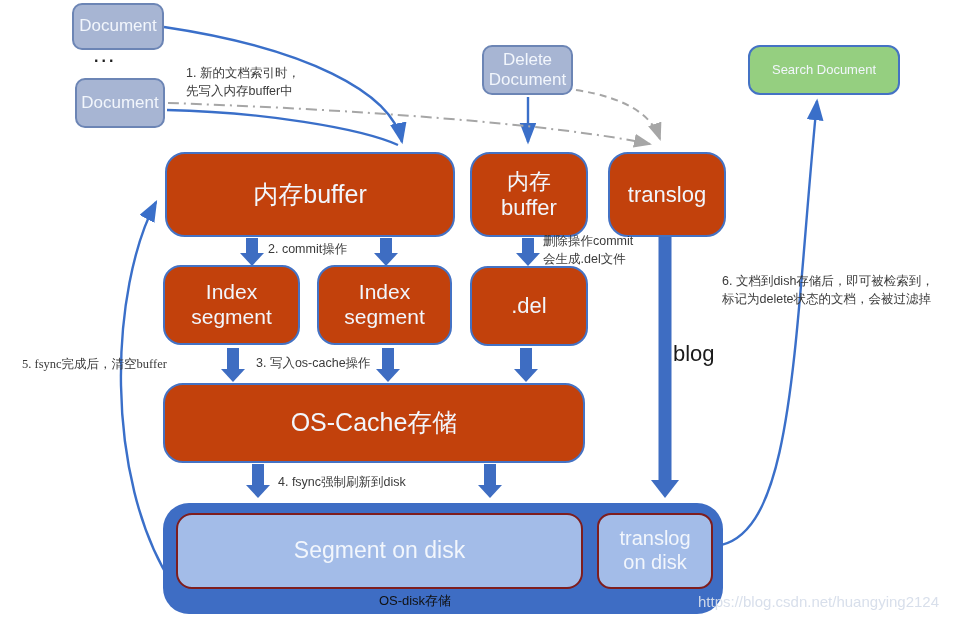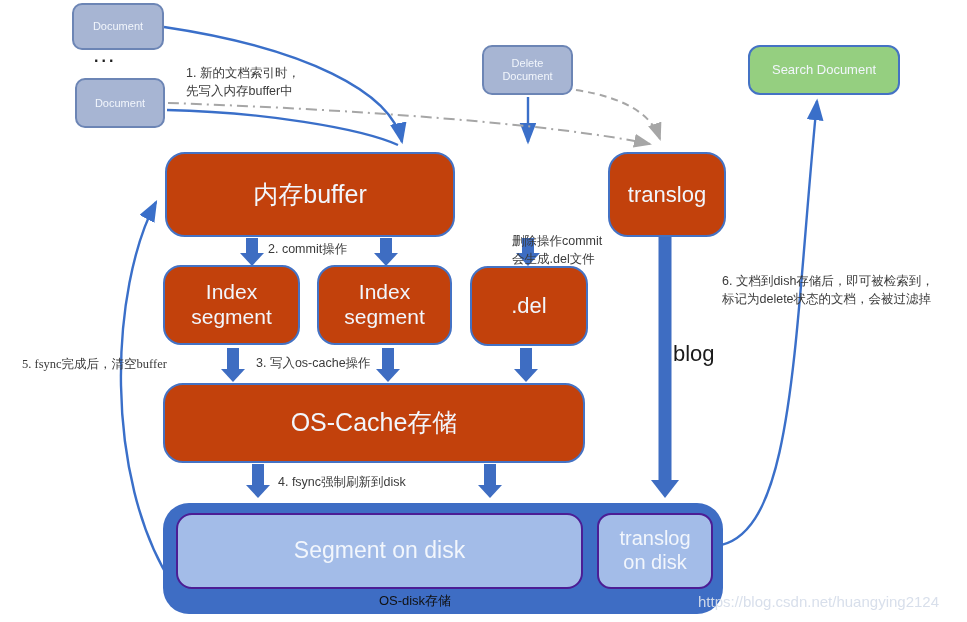"Document" .grayblue { font-size: 11px -> 17px }
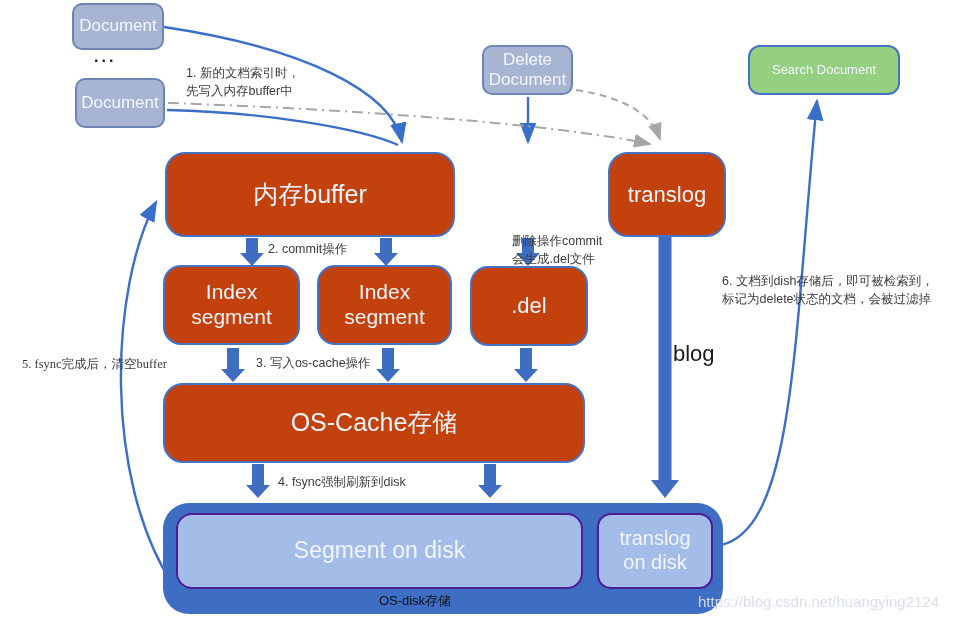"内存" div.node { html: none -> <div>内存 buffer</div> }
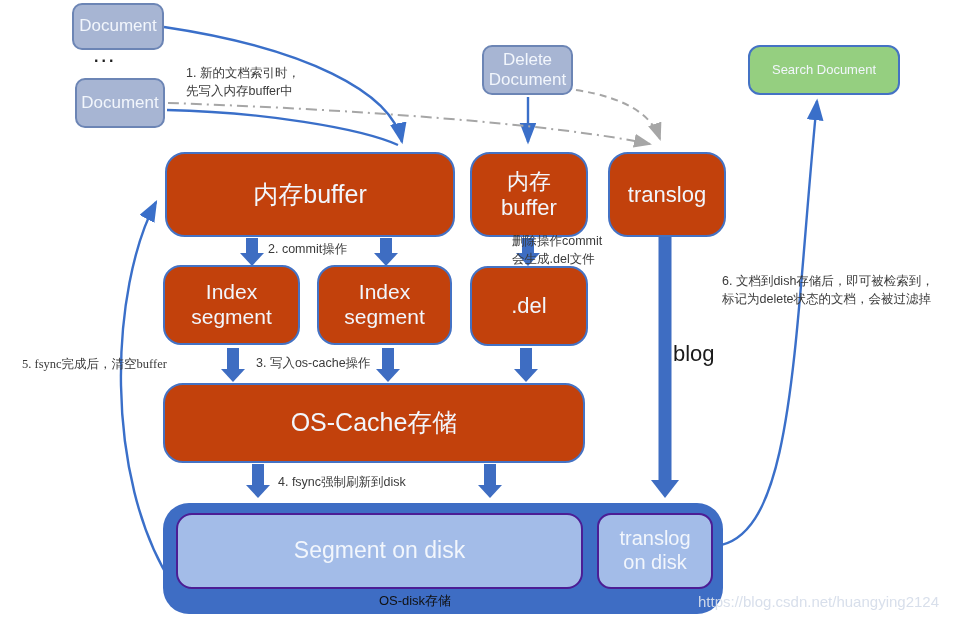"删除操作commit" div.ann { left: 512px -> 543px }
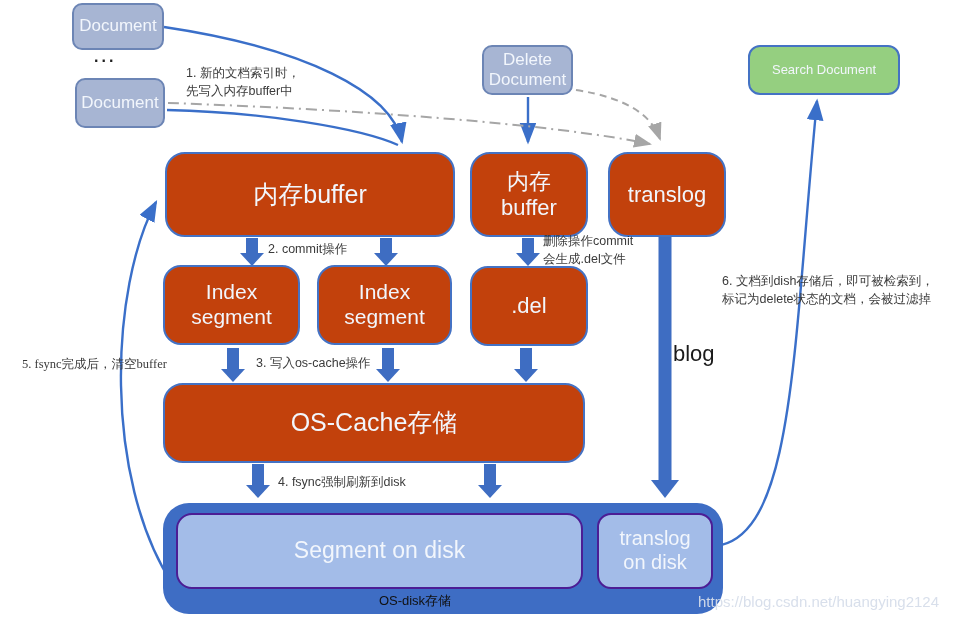"Segment on disk" .inner { border: 2px solid #4c1d95 -> 2px solid #7f1d1d }
